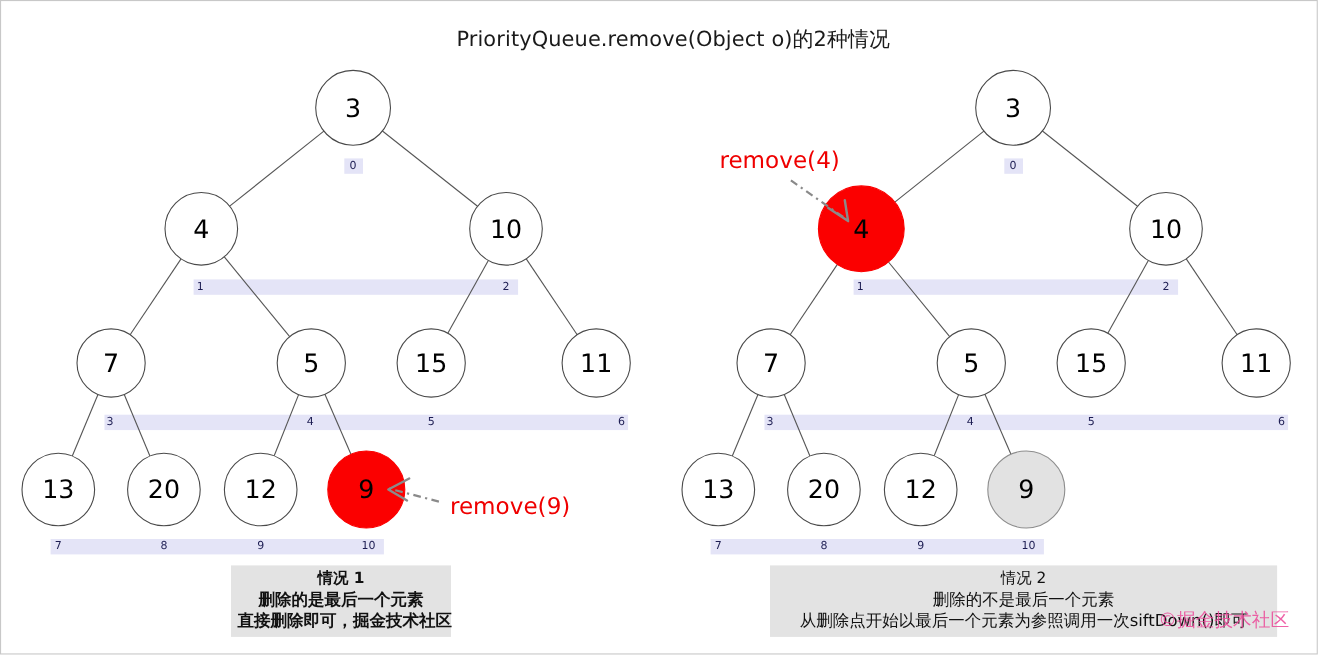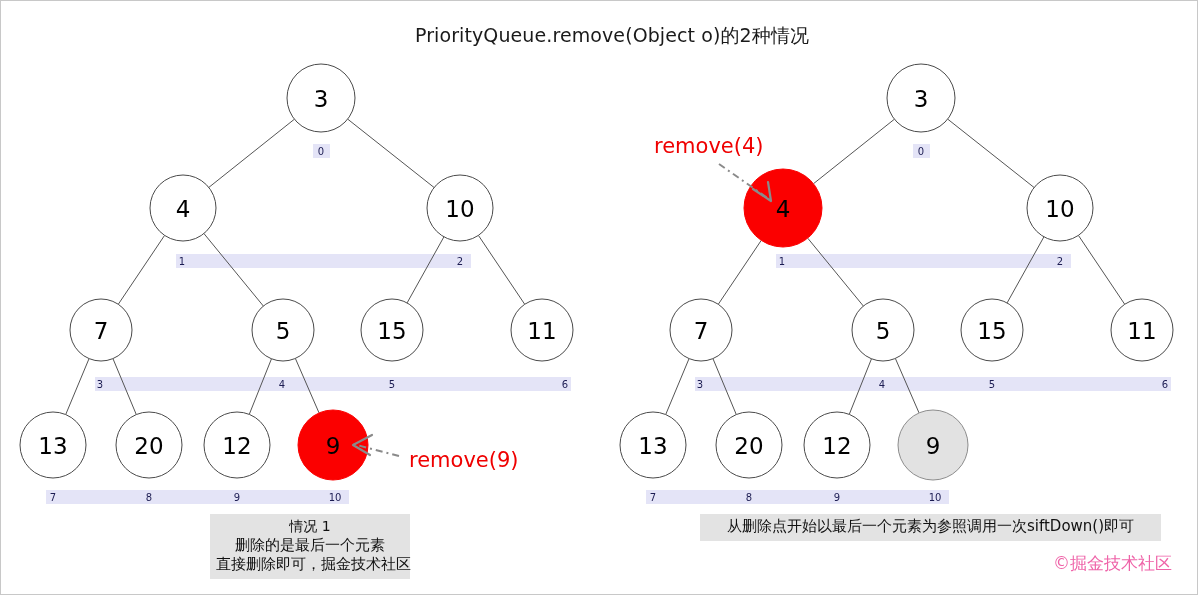"情况 1" #caption-left { font-weight: none -> bold }
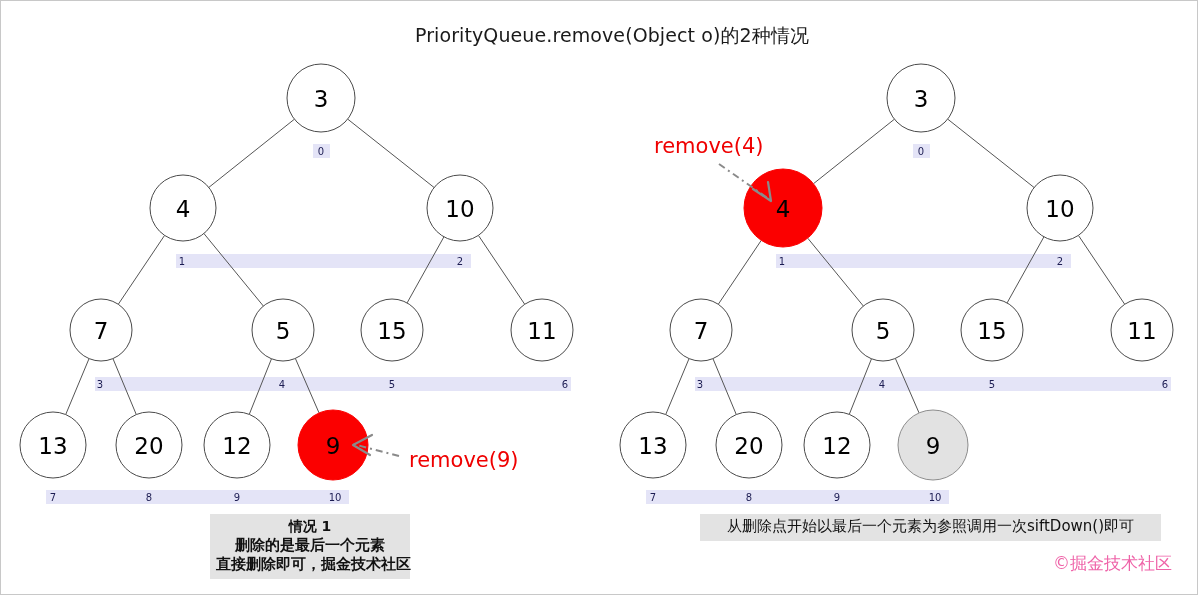"情况 2" div.cap-title { html: none -> <div>情况 2</div> }
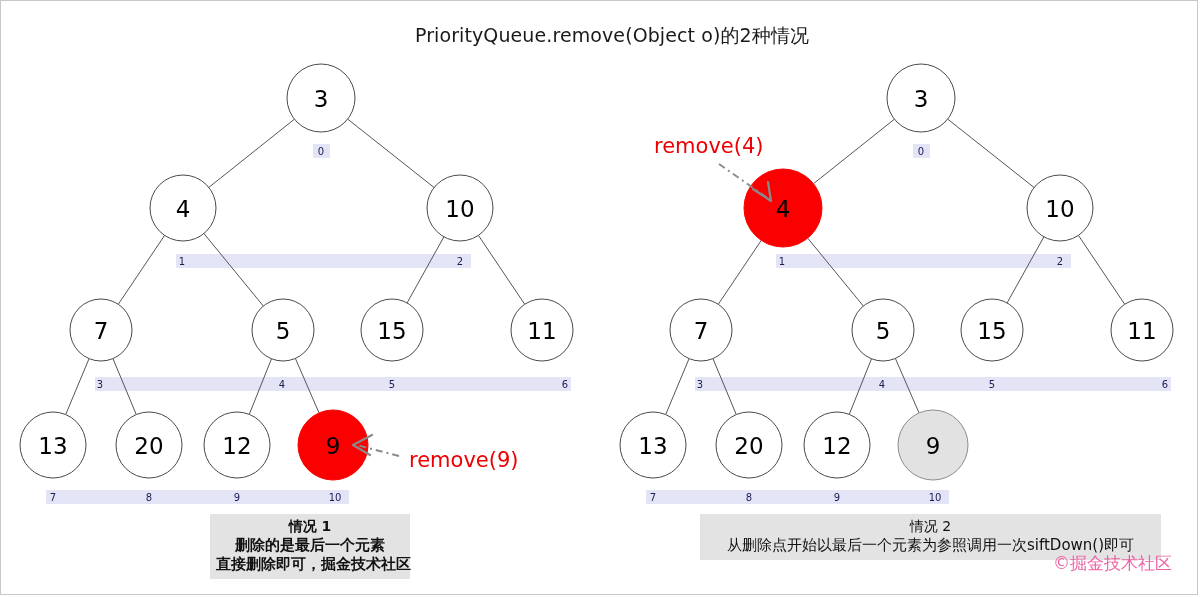"删除的不是最后一个元素" div.cap-line { html: none -> <div>删除的不是最后一个元素</div> }
